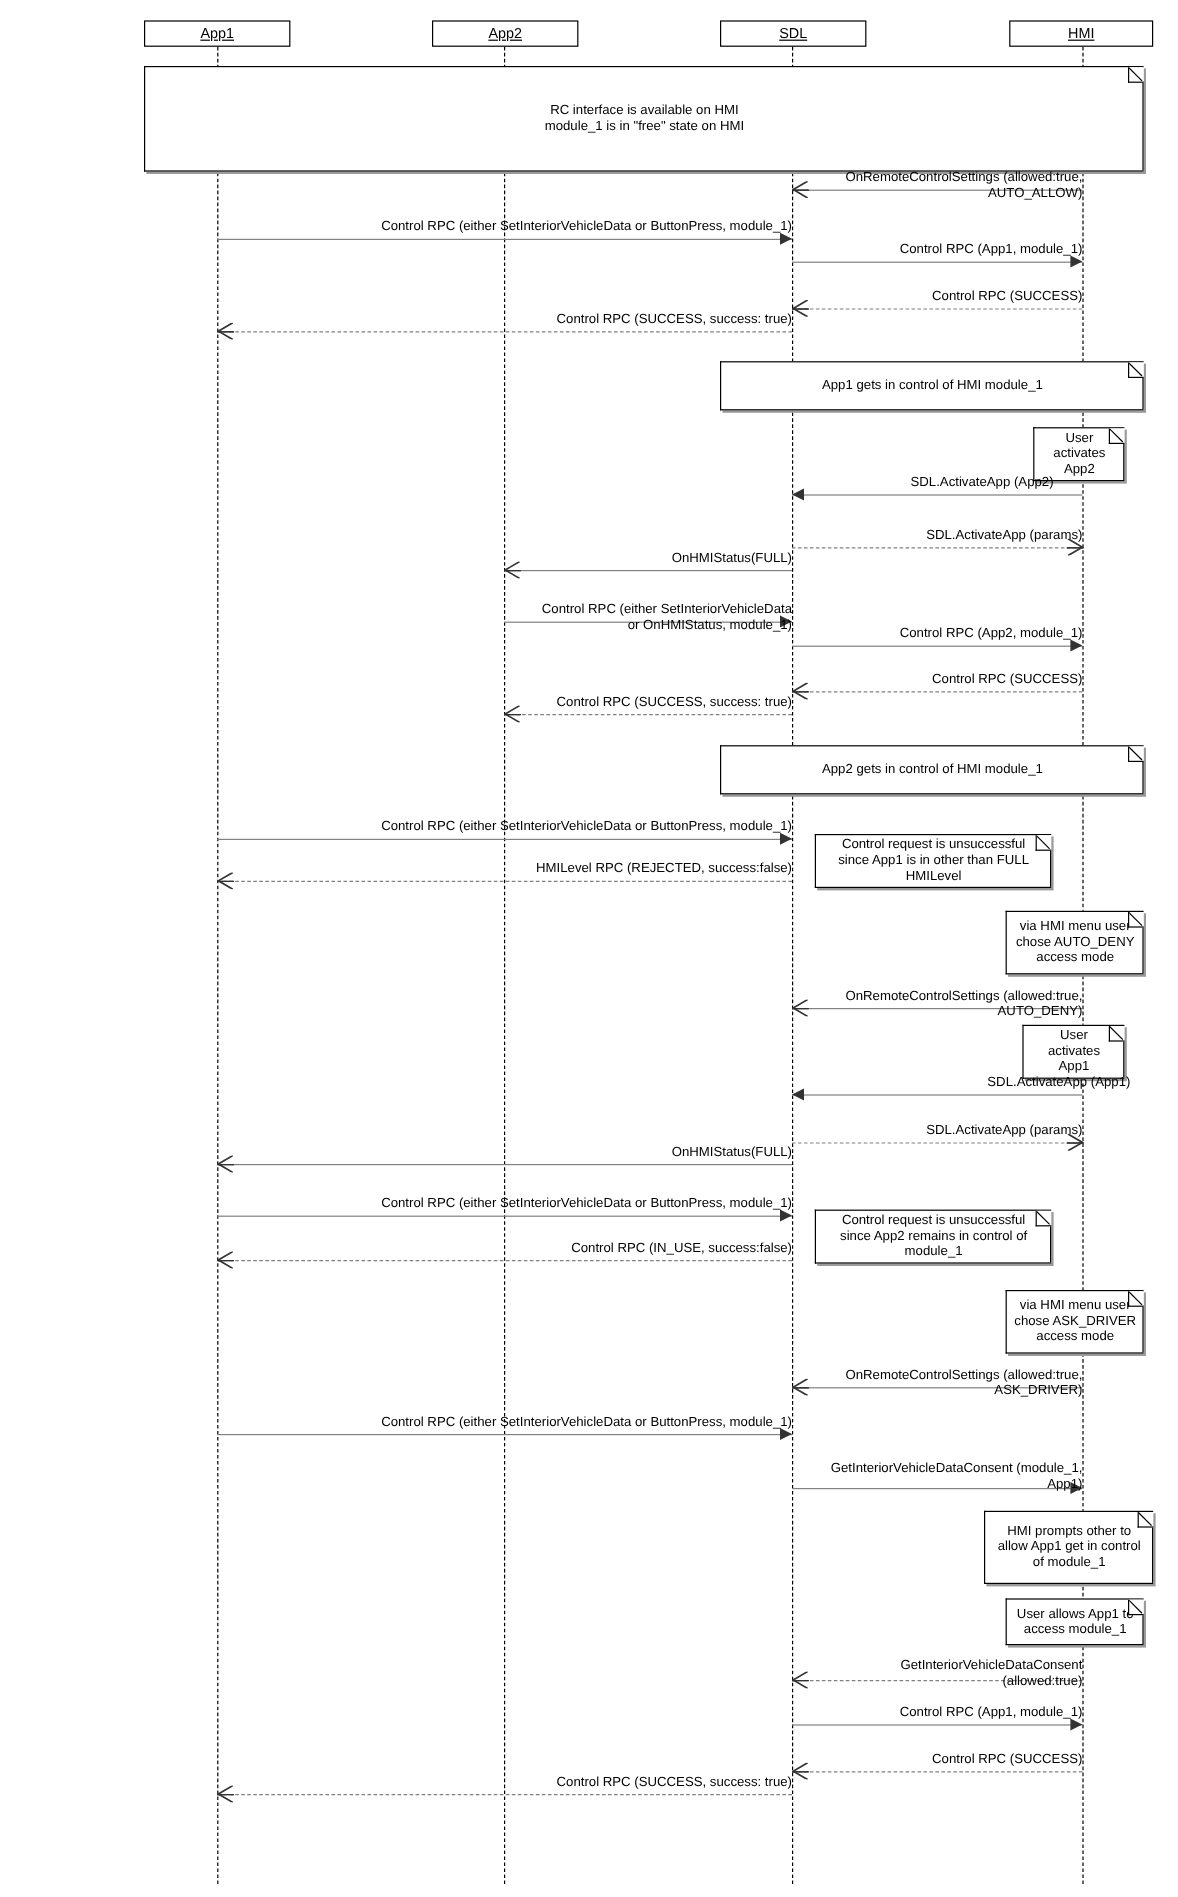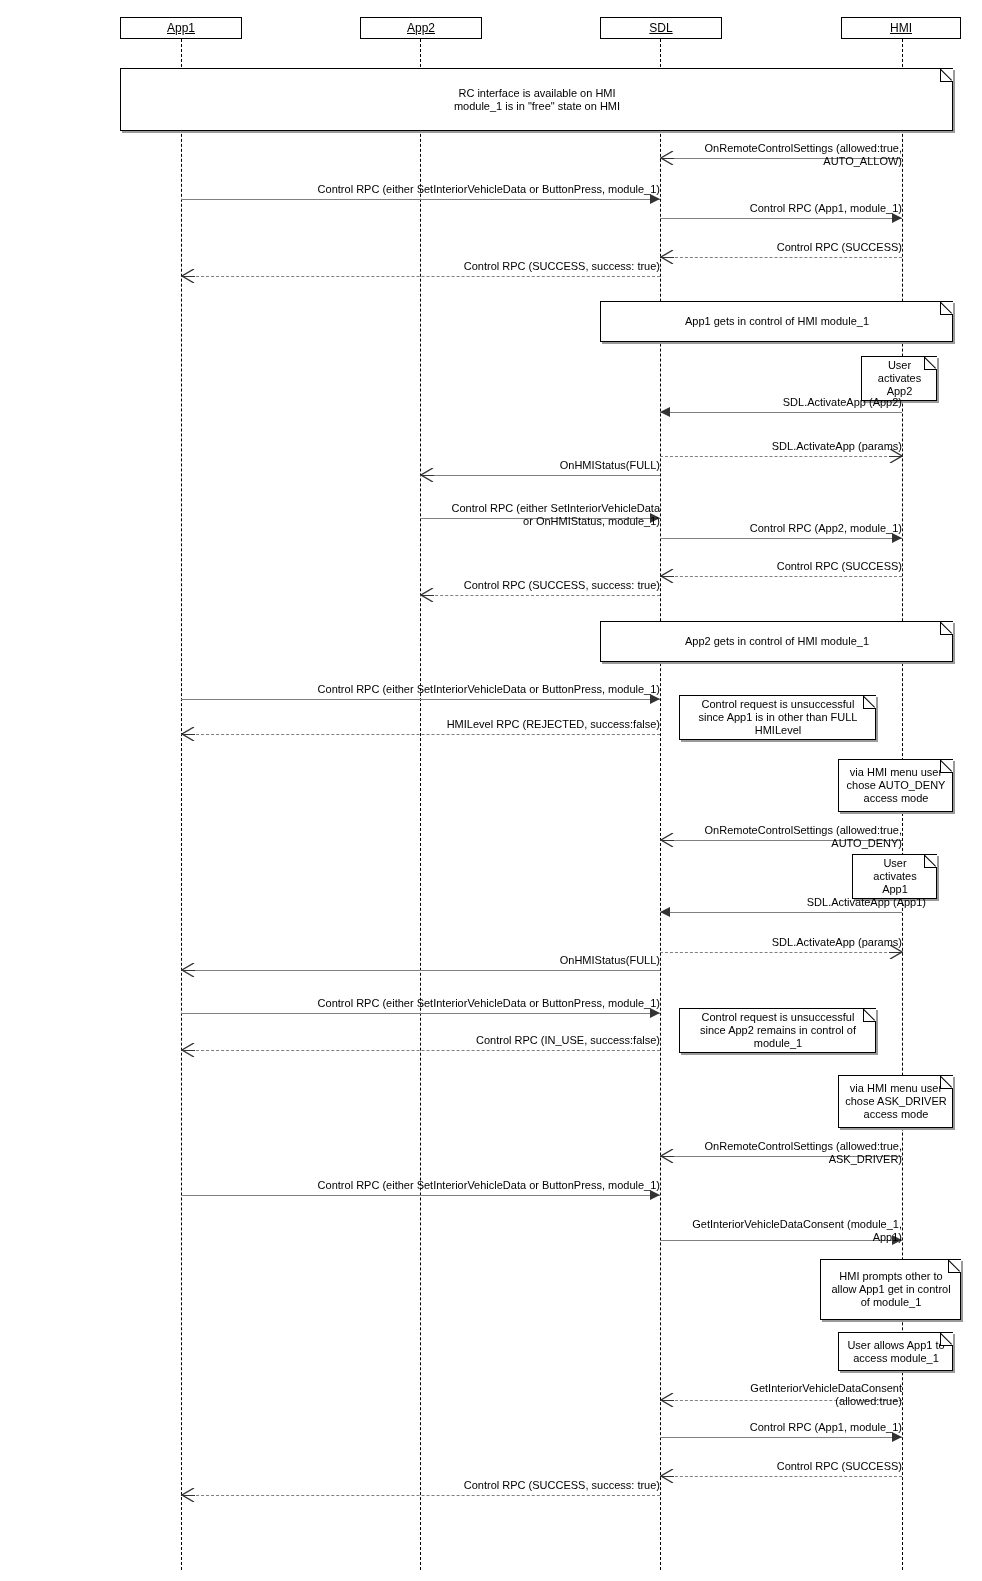"RC interface is available on" div.note { height: 63px -> 88px; top: 68px -> 55px }
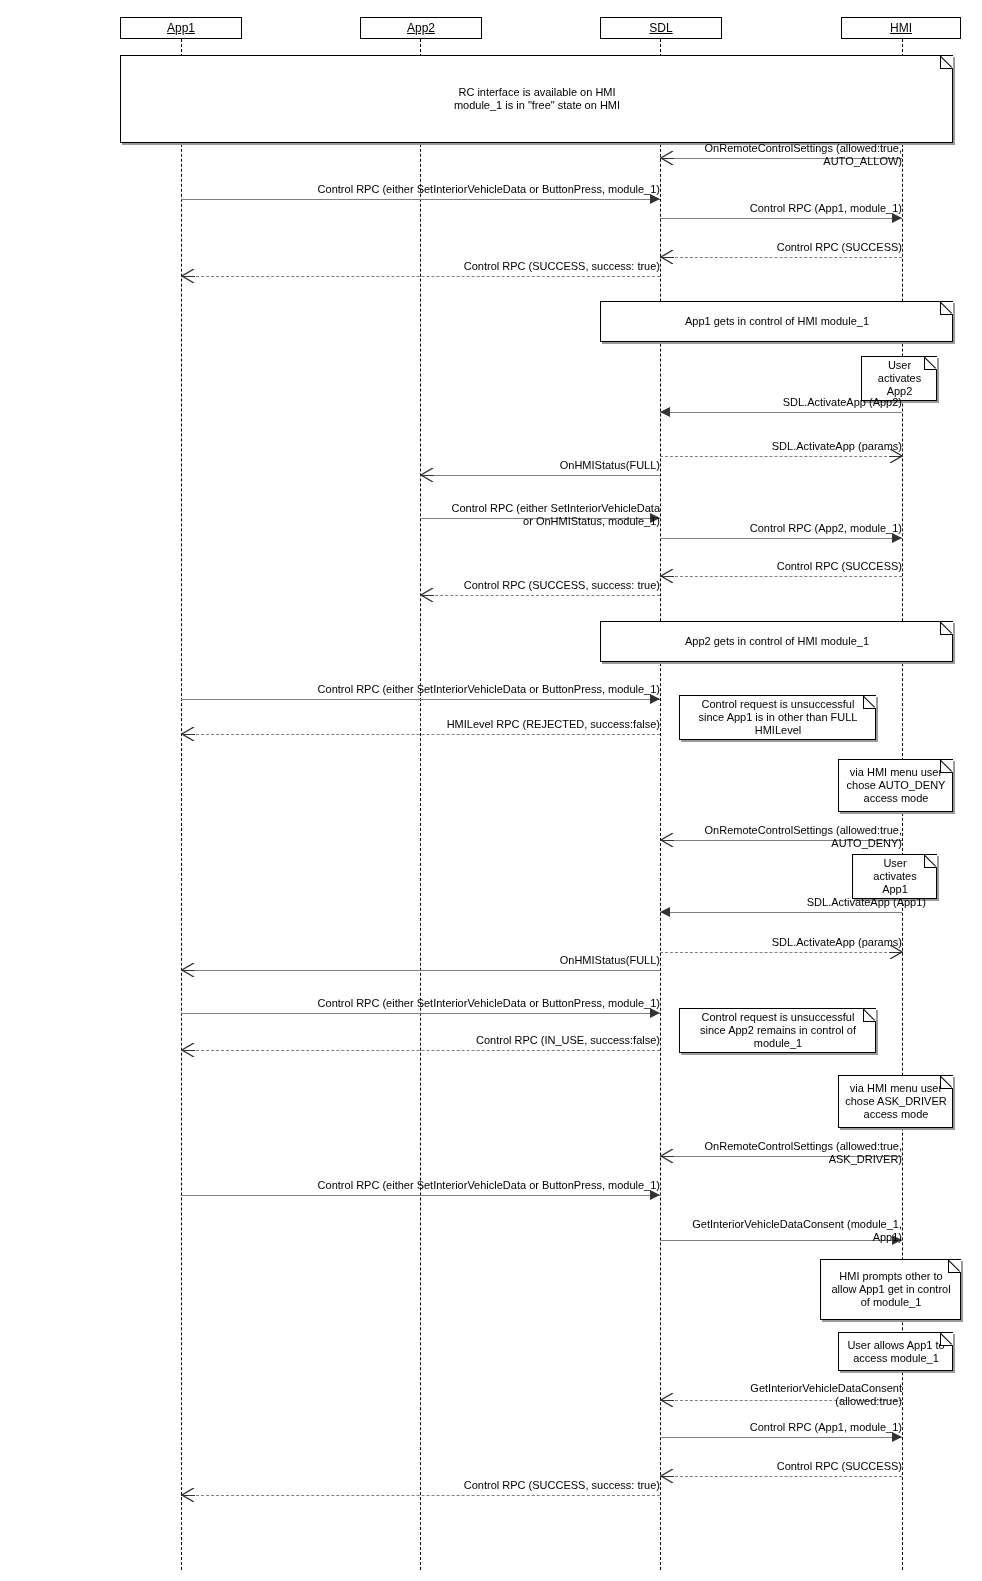"SDL.ActivateApp (App2)" div.msg-label { left: 660px -> 636px }
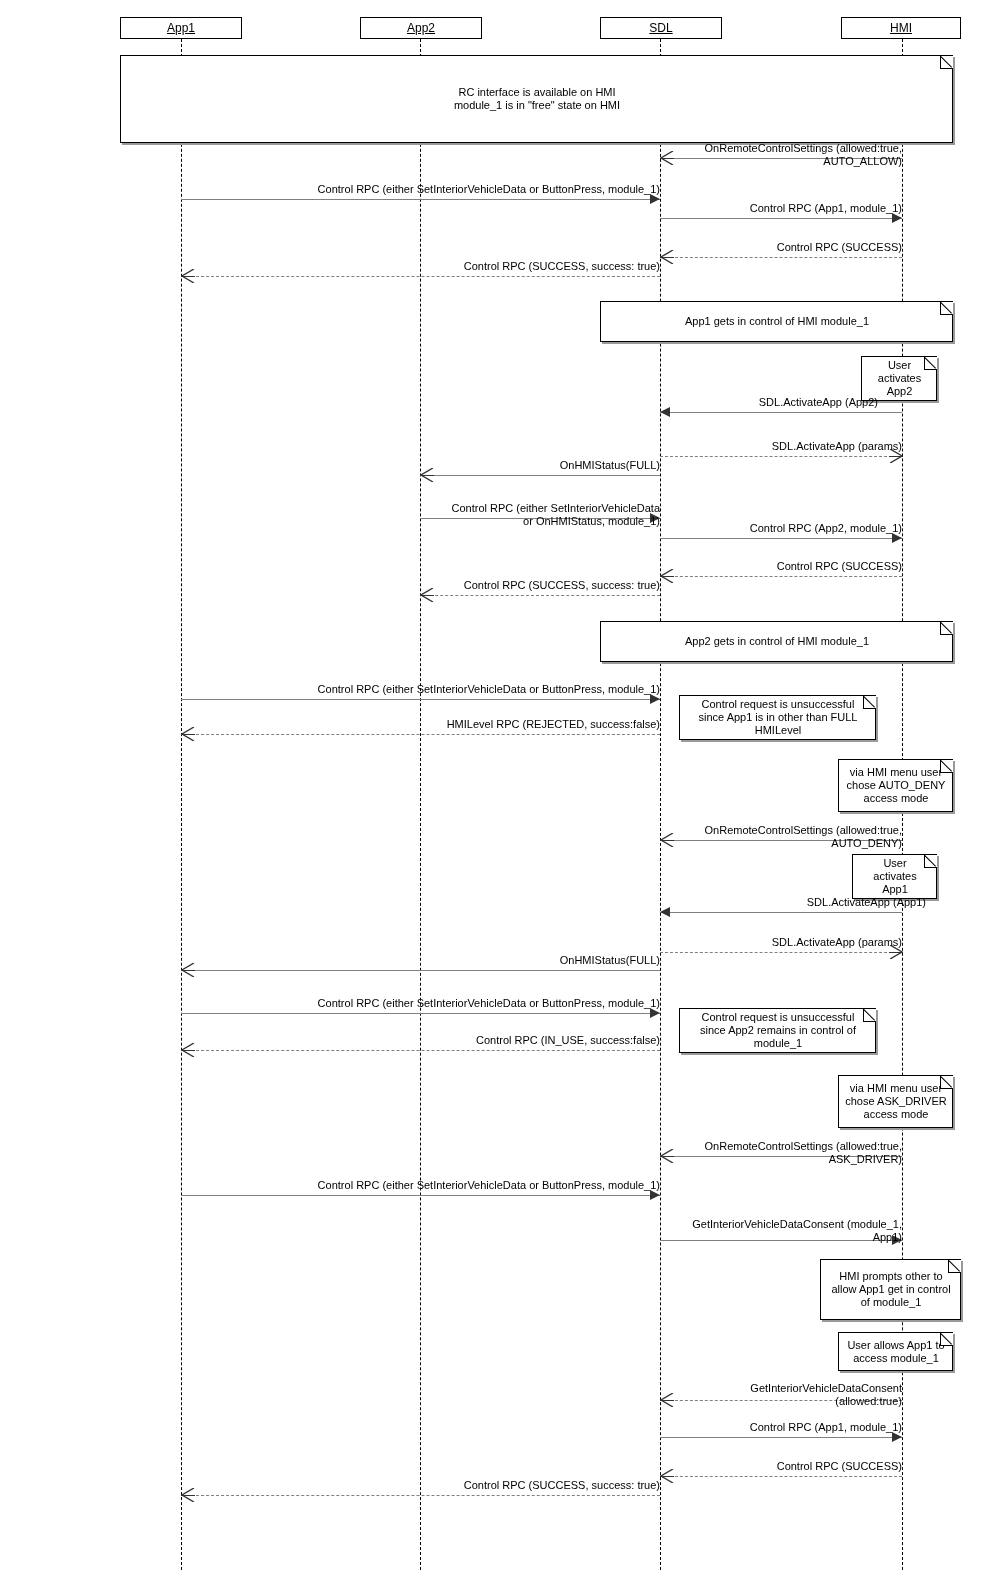"SDL.ActivateApp (App1)" div.msg-label { left: 684px -> 660px; padding-left: none -> 40px }
